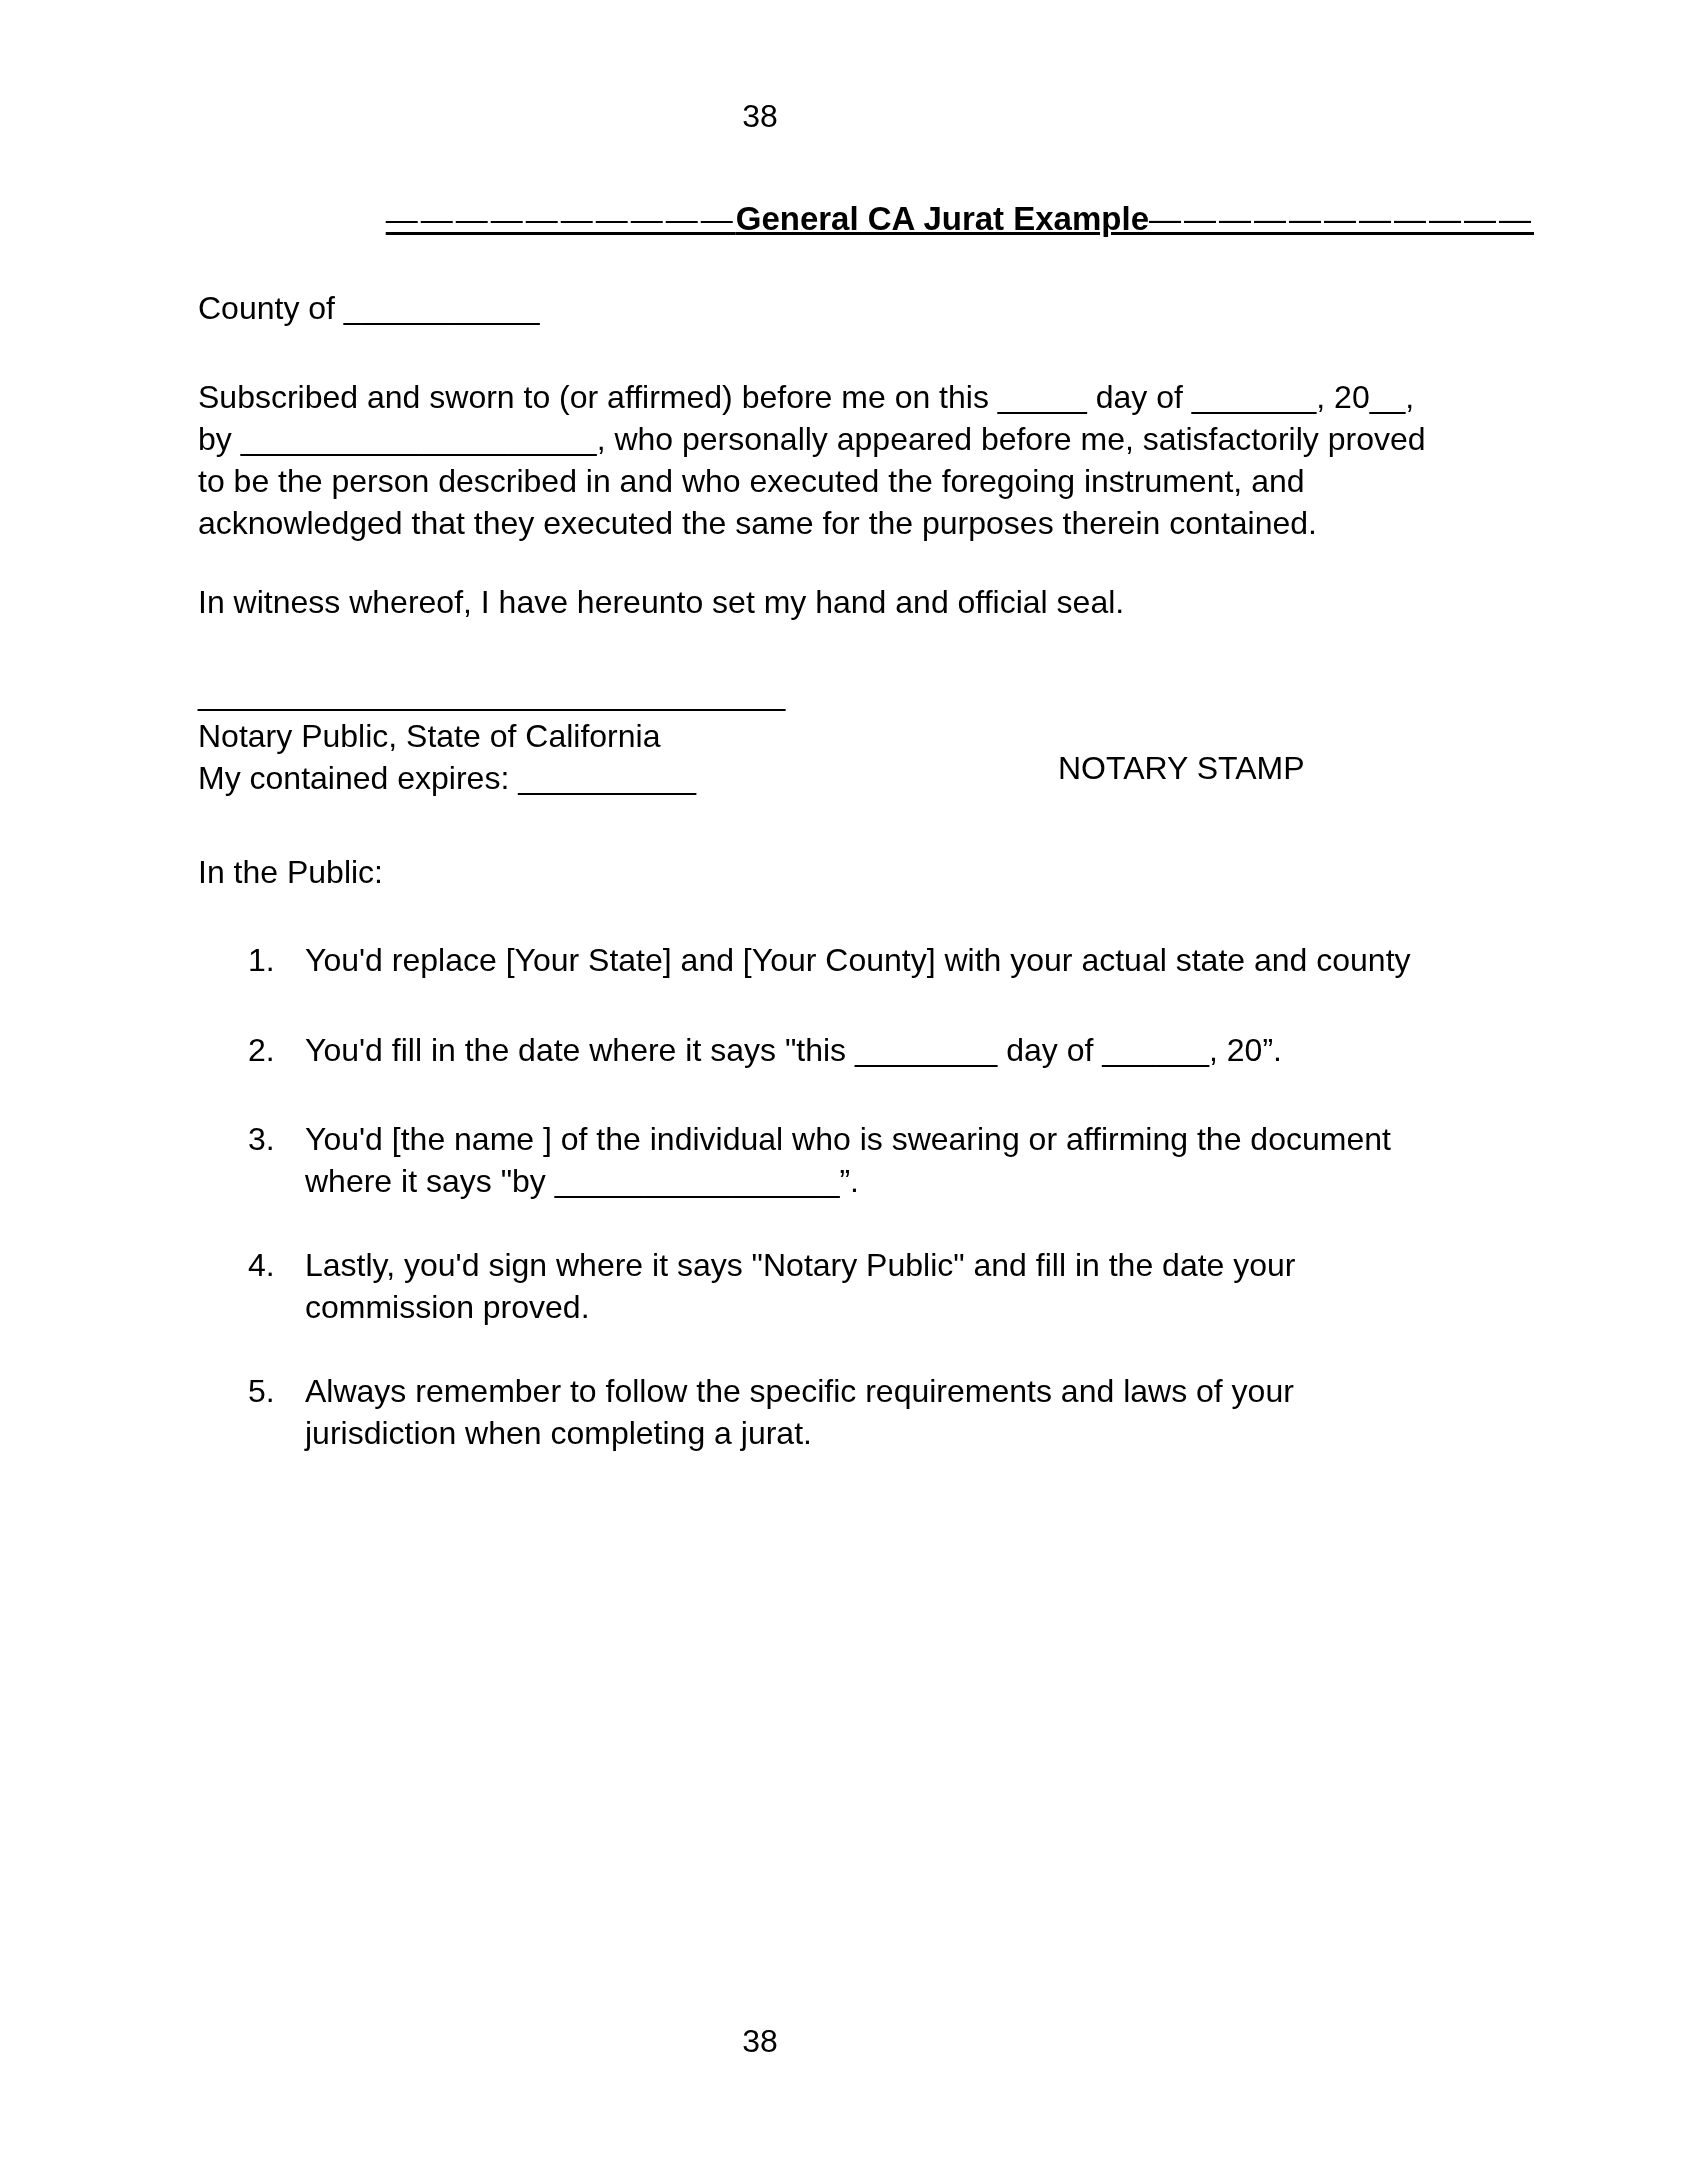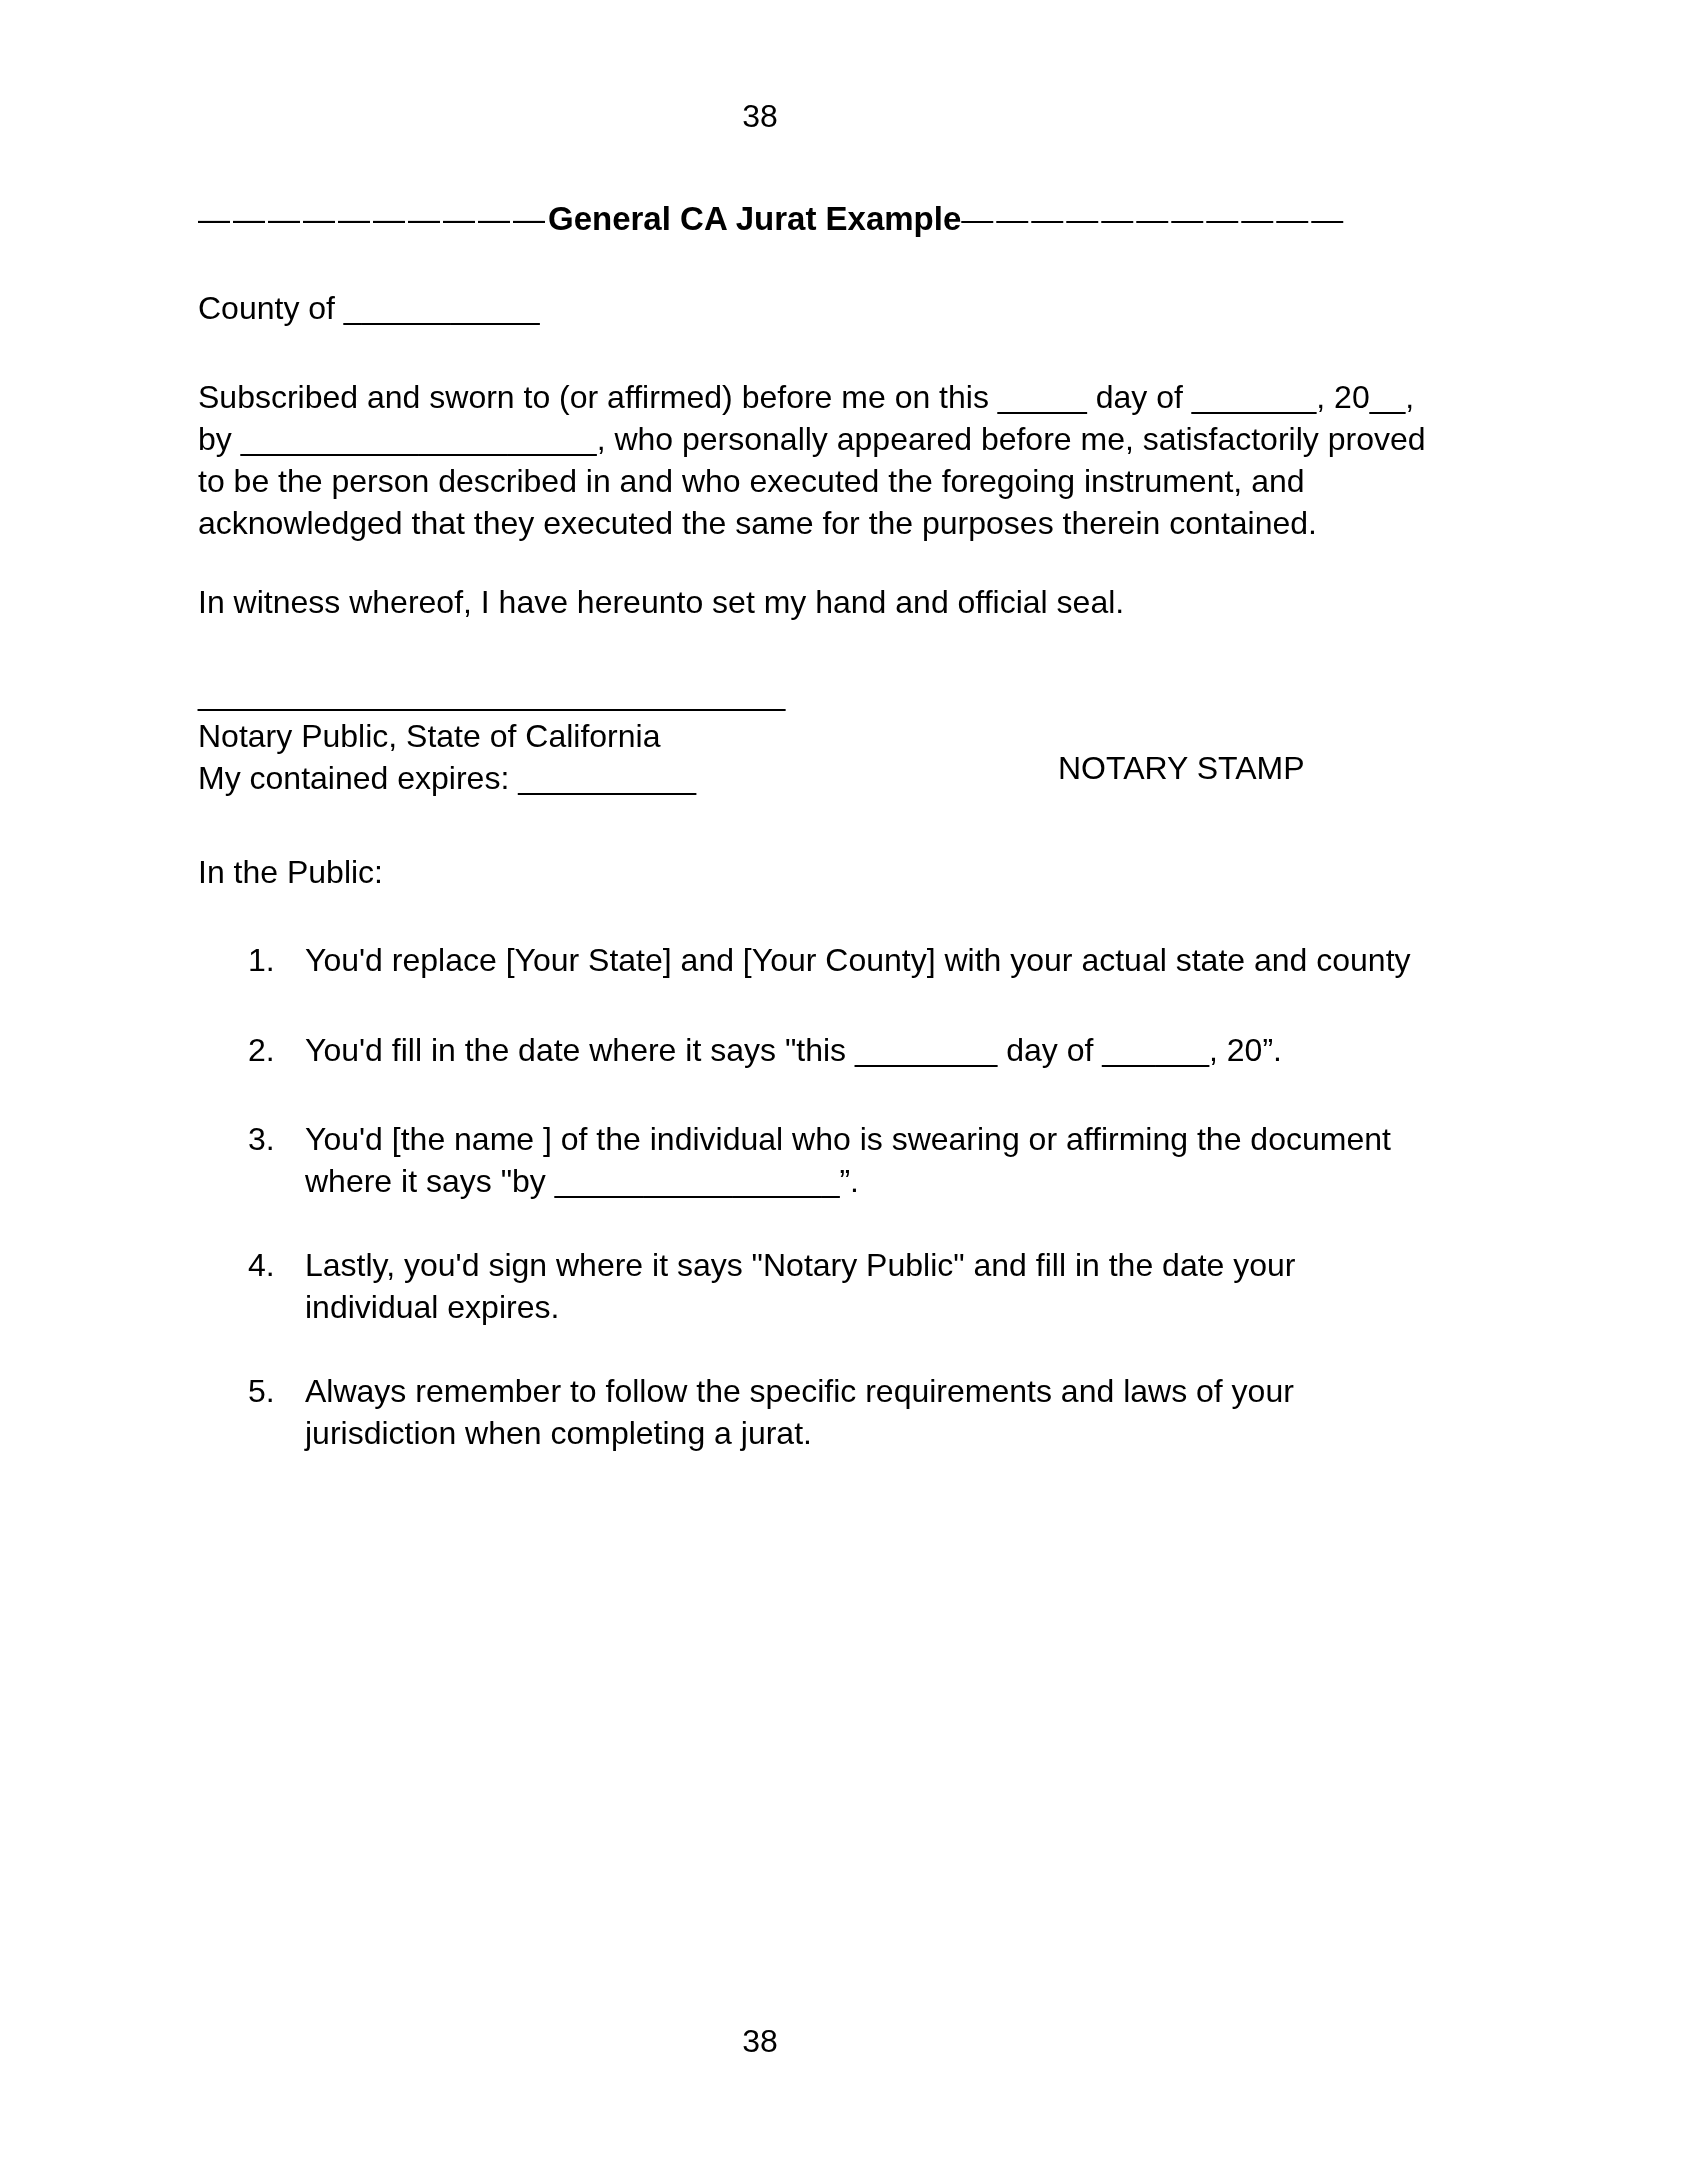"——————————General CA Jurat" .title-line { text-align: left -> right; text-decoration: none -> underline }
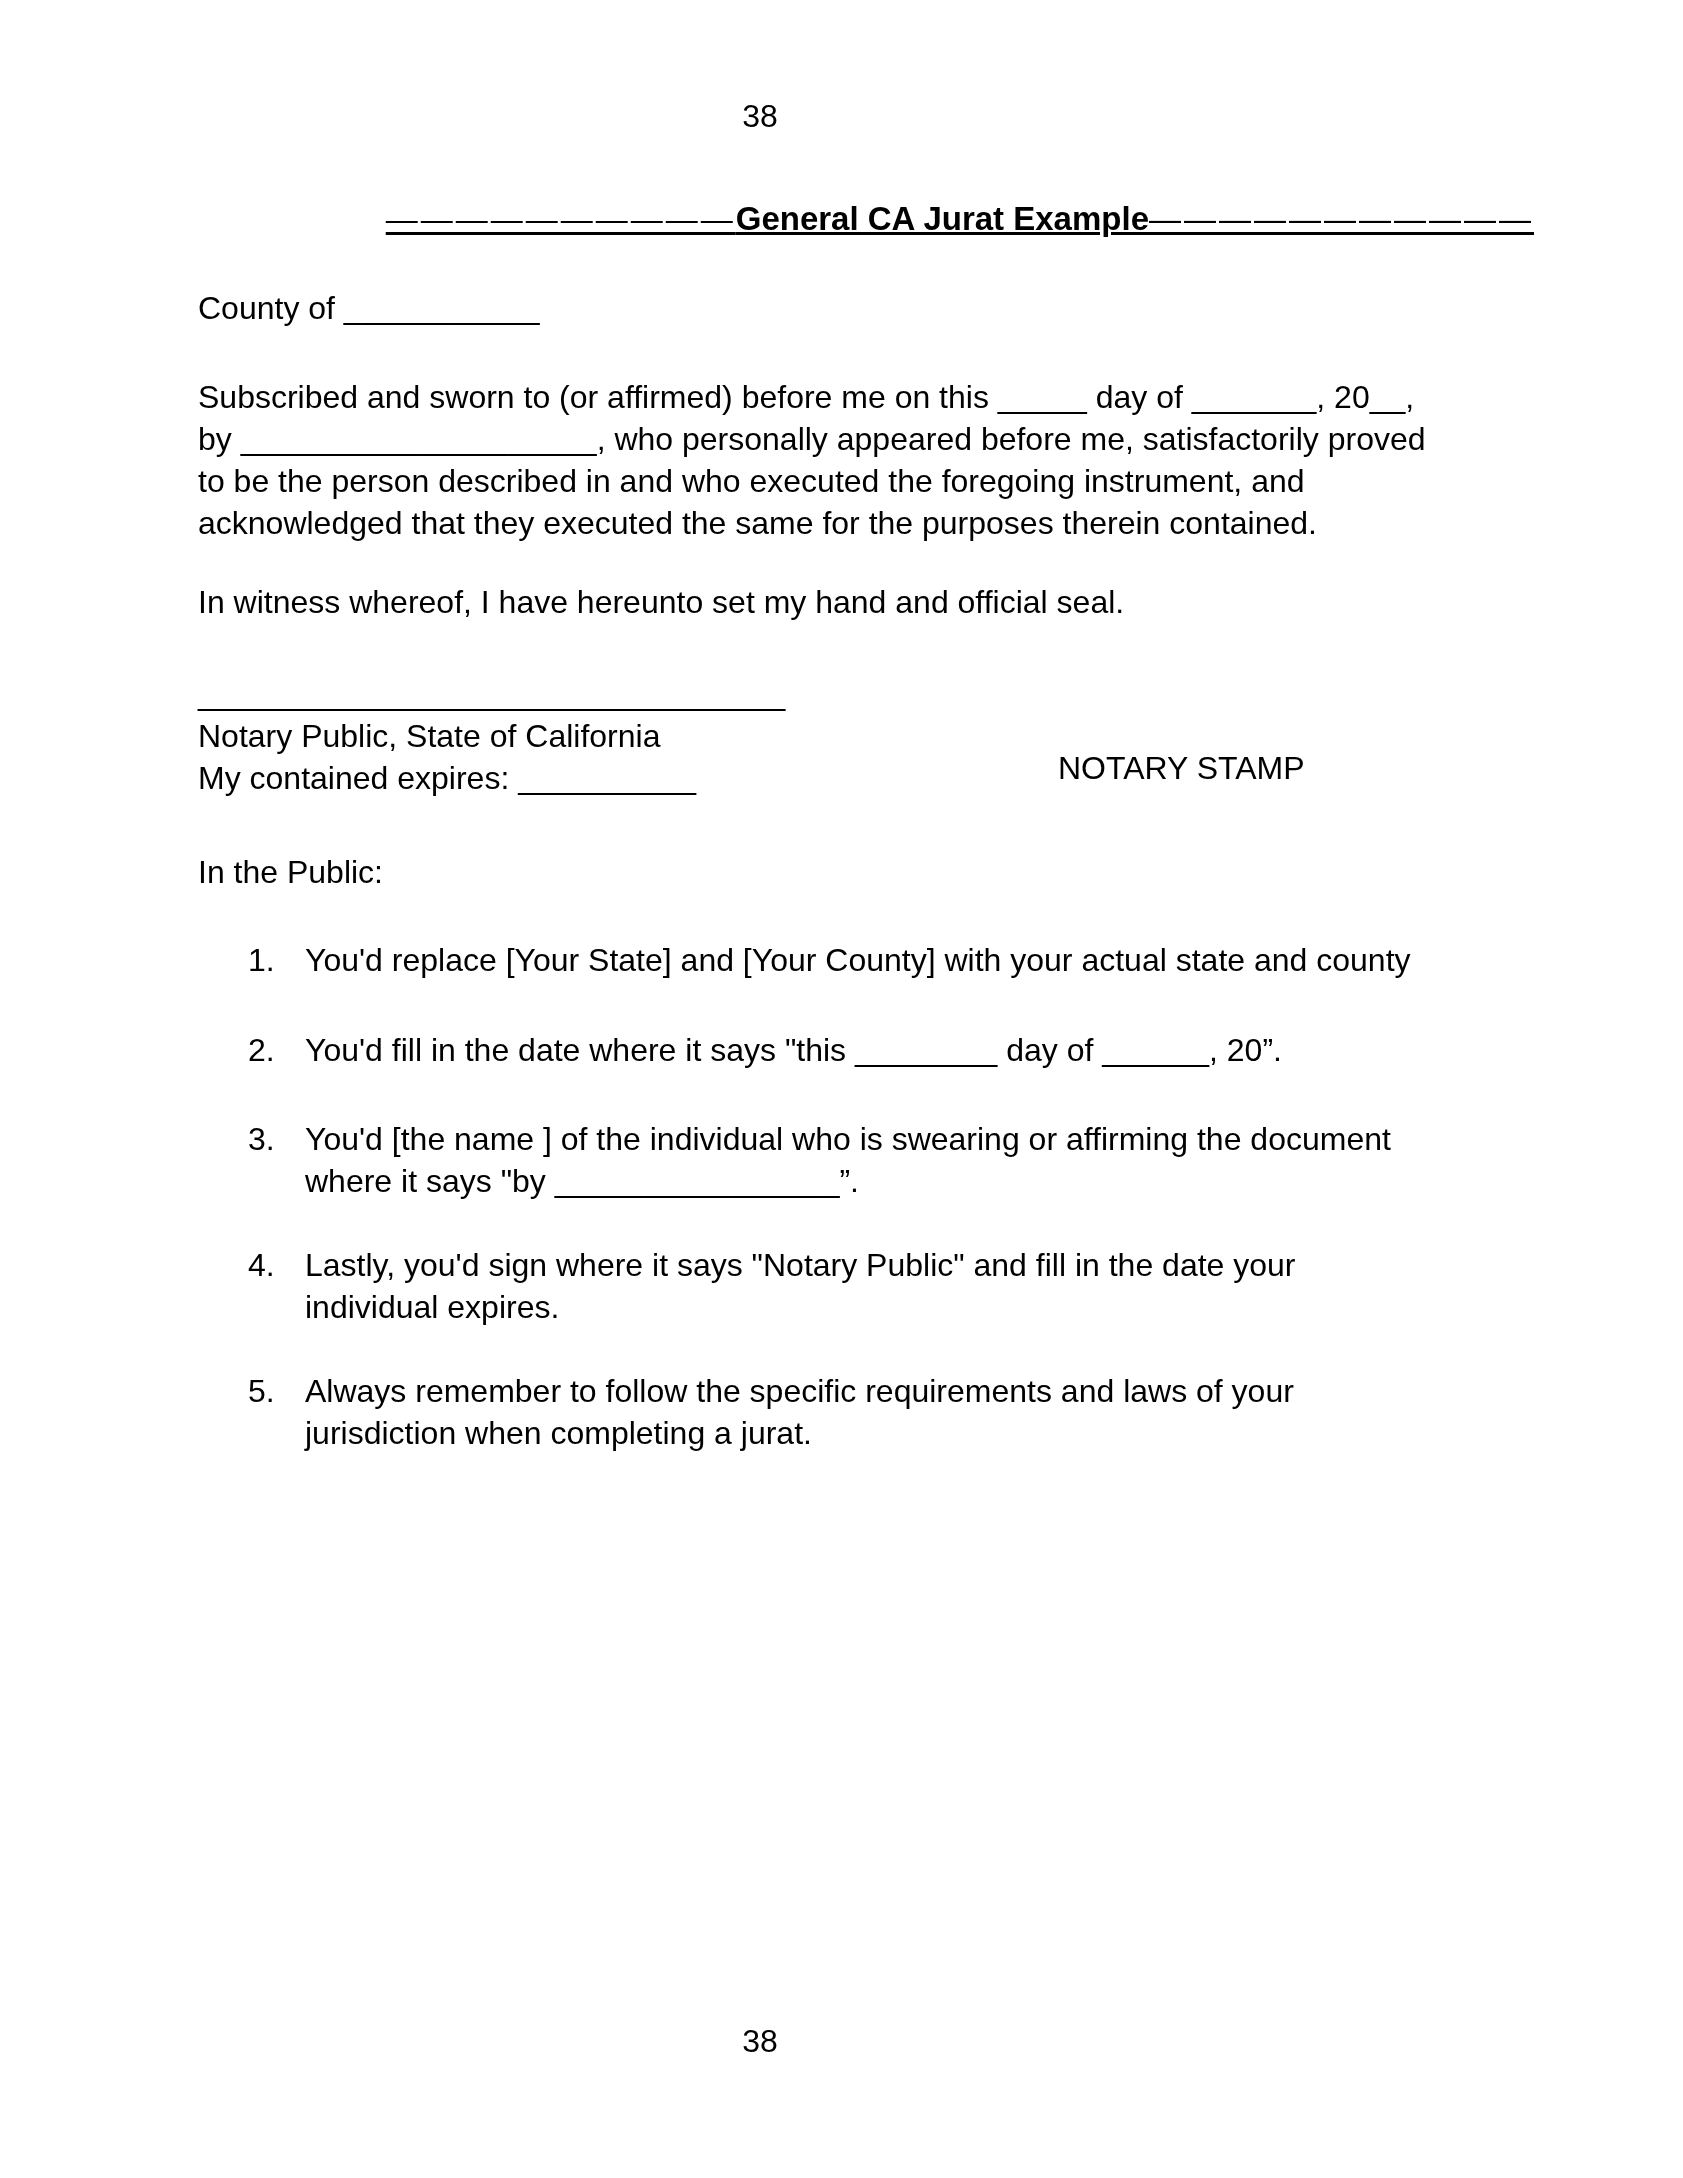"individual expires." div.line { text: individual expires -> commission proved }
